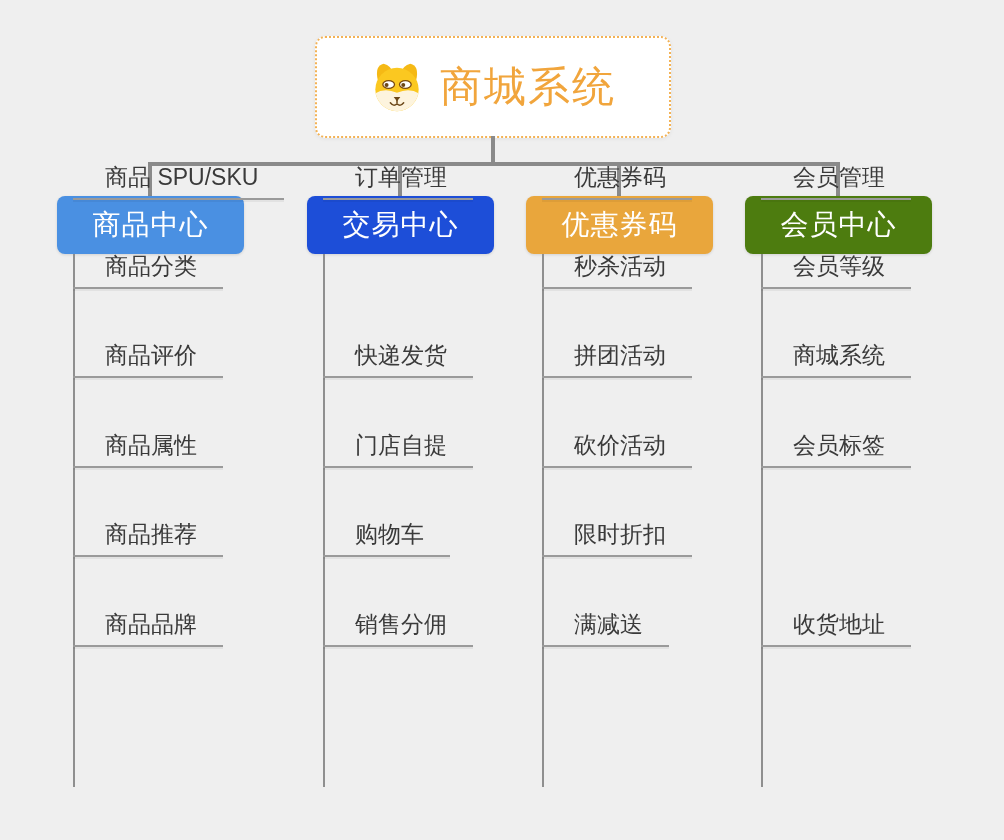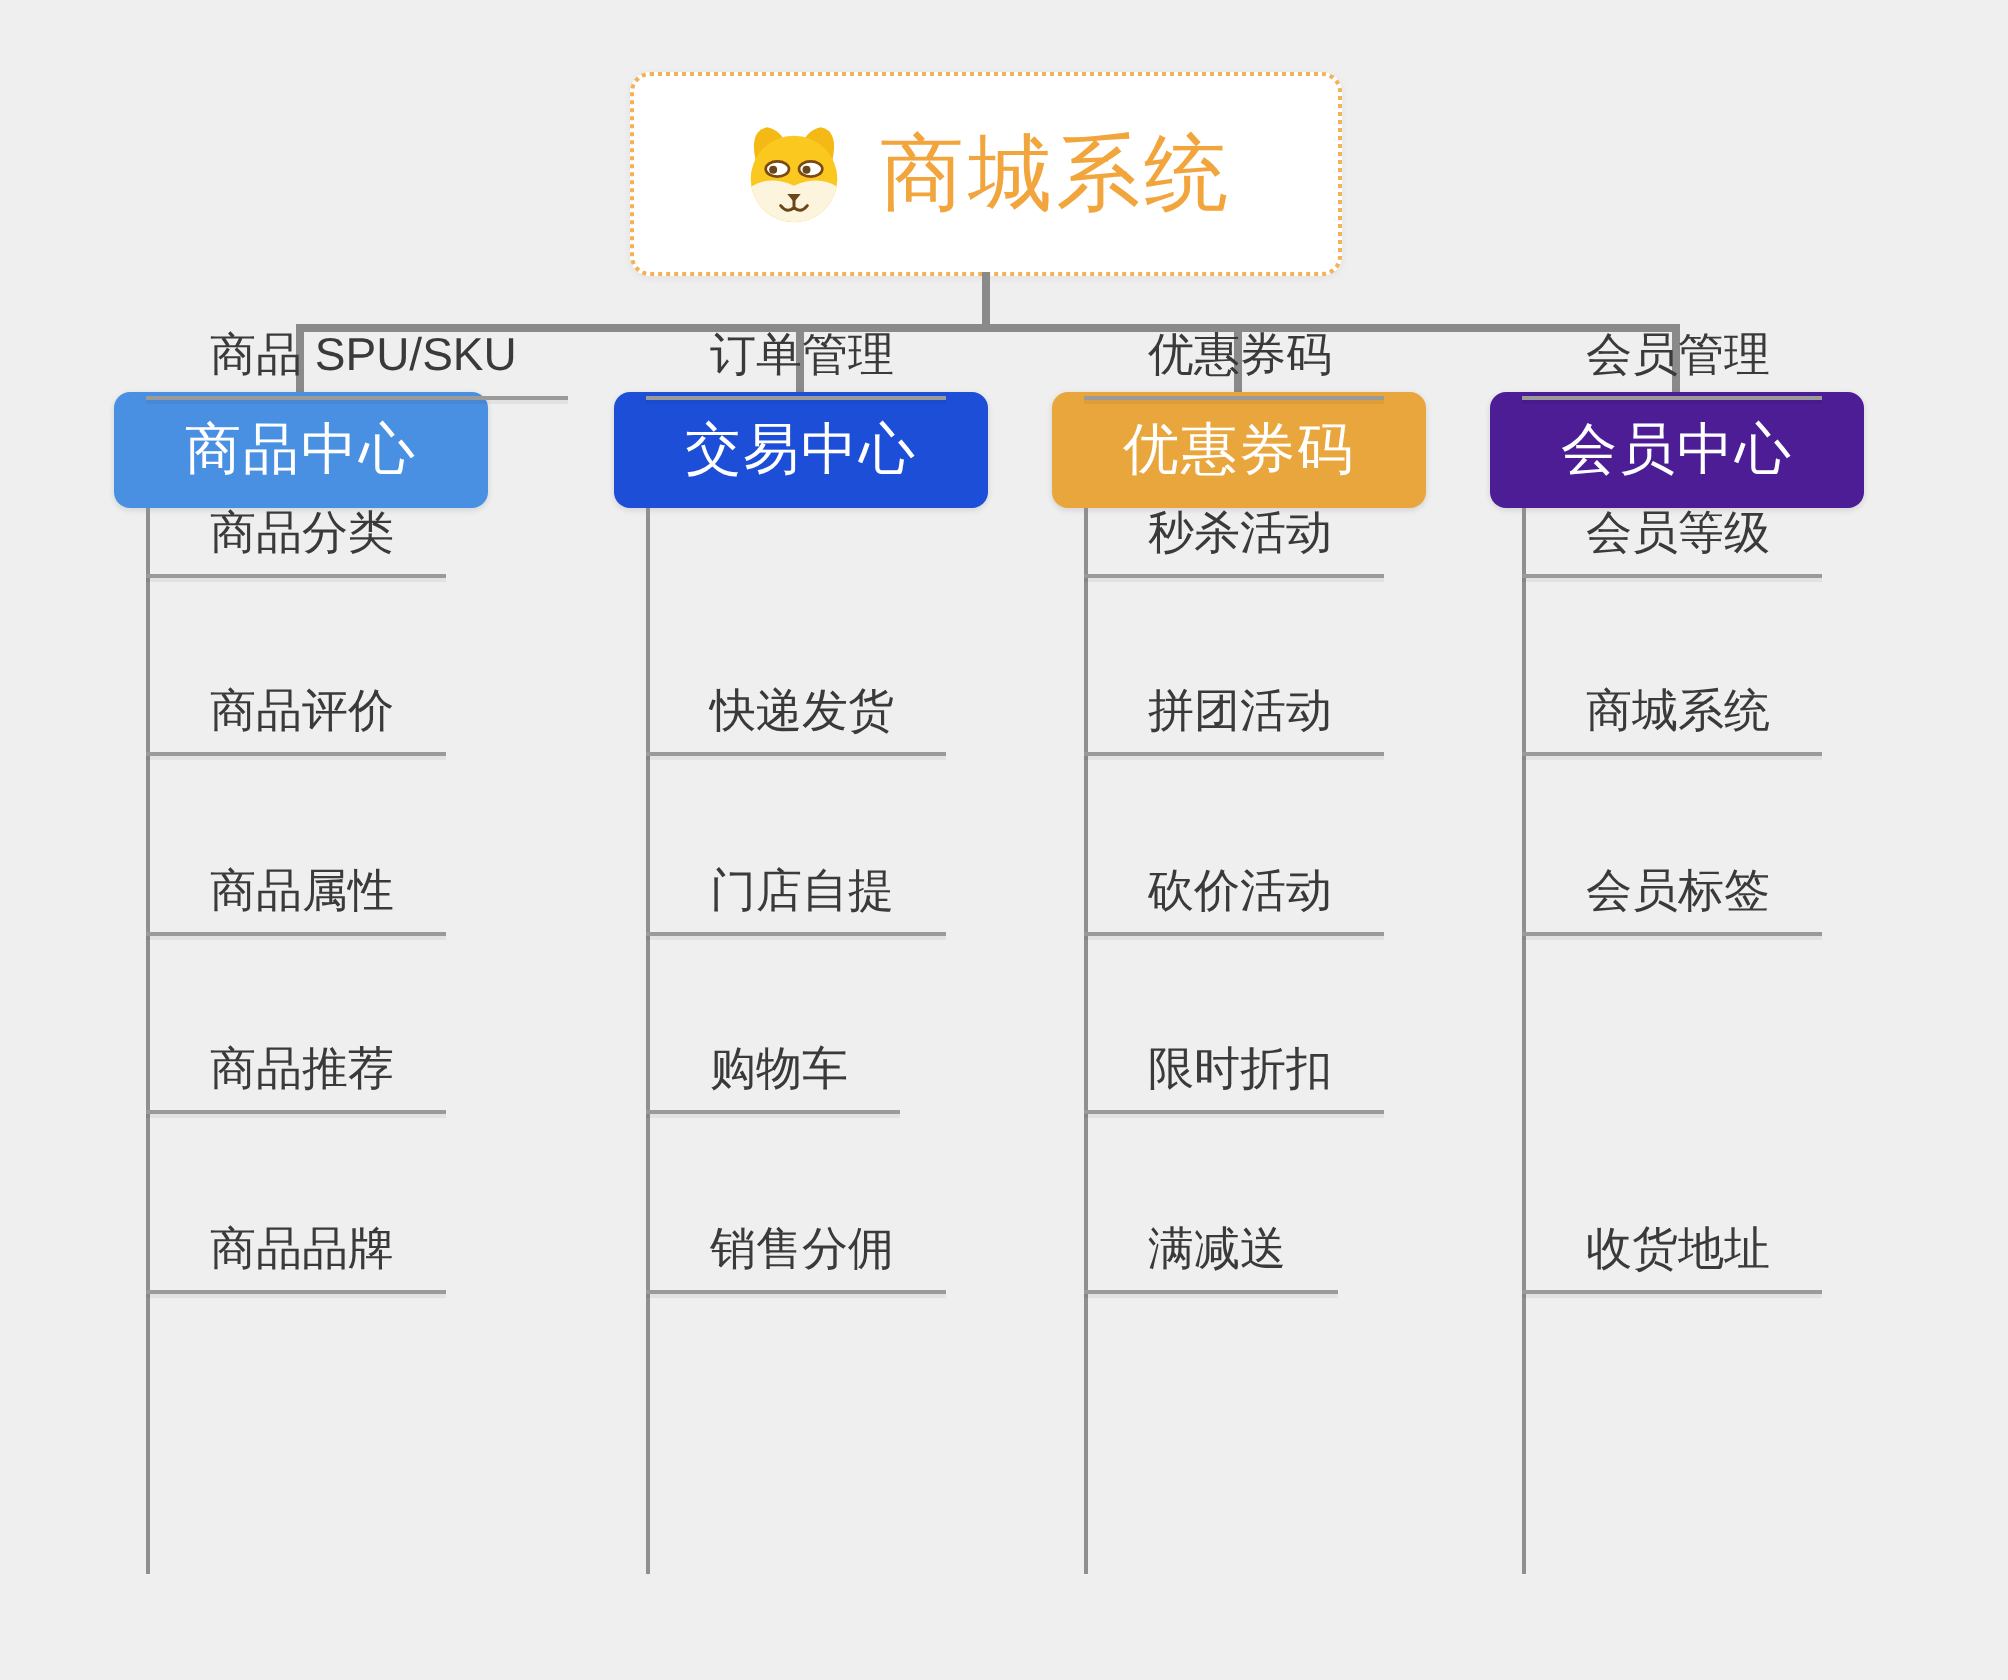"会员中心" div.branch-header { background-color: #4c1d95 -> #4d7c0f }
